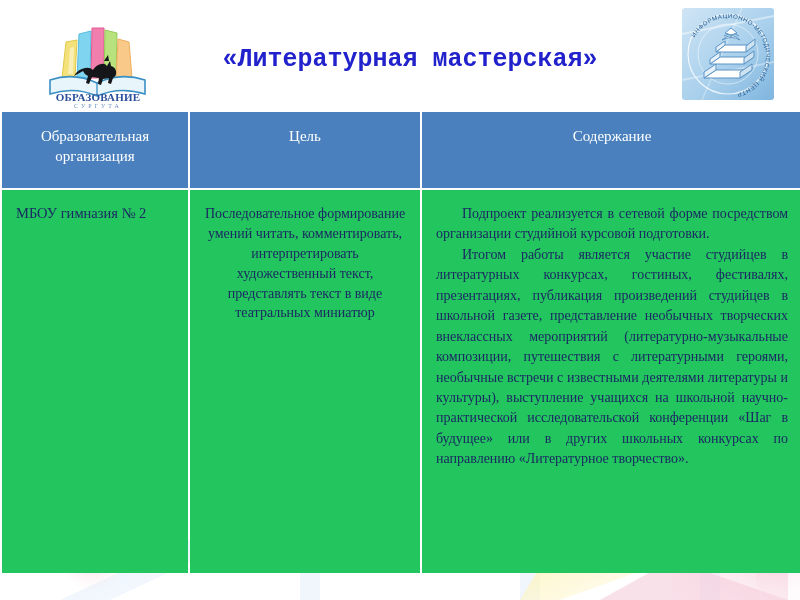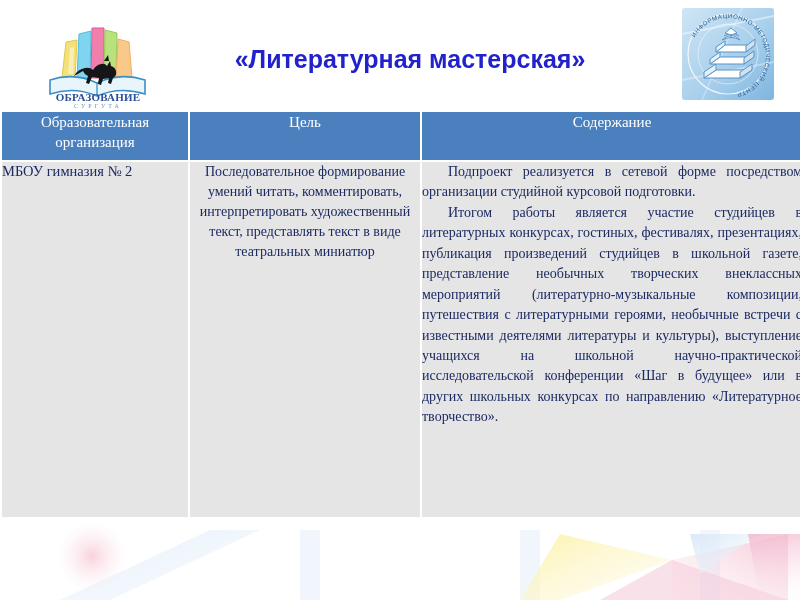"«Литературная мастерская»" .title-line2 { font-family: Liberation Sans, sans-serif -> Liberation Mono, monospace }
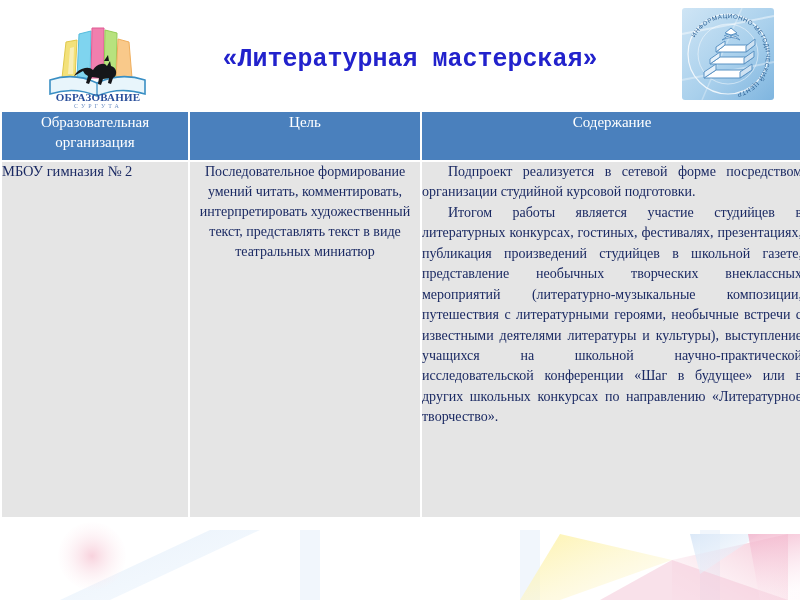"Образовательная организация" table.data-table th, table.data-table td { padding: 0 -> 14px }
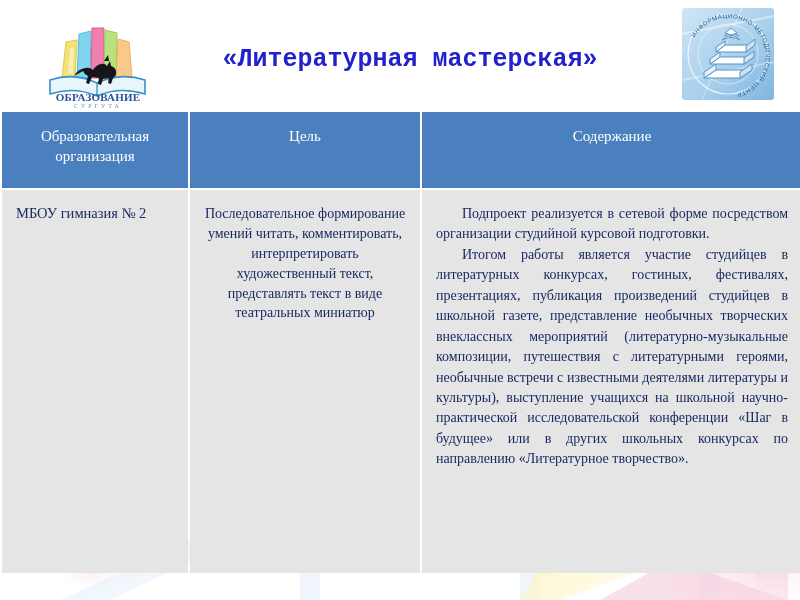"МБОУ гимназия № 2" tbody td { background: #e5e5e5 -> #22c55e }
